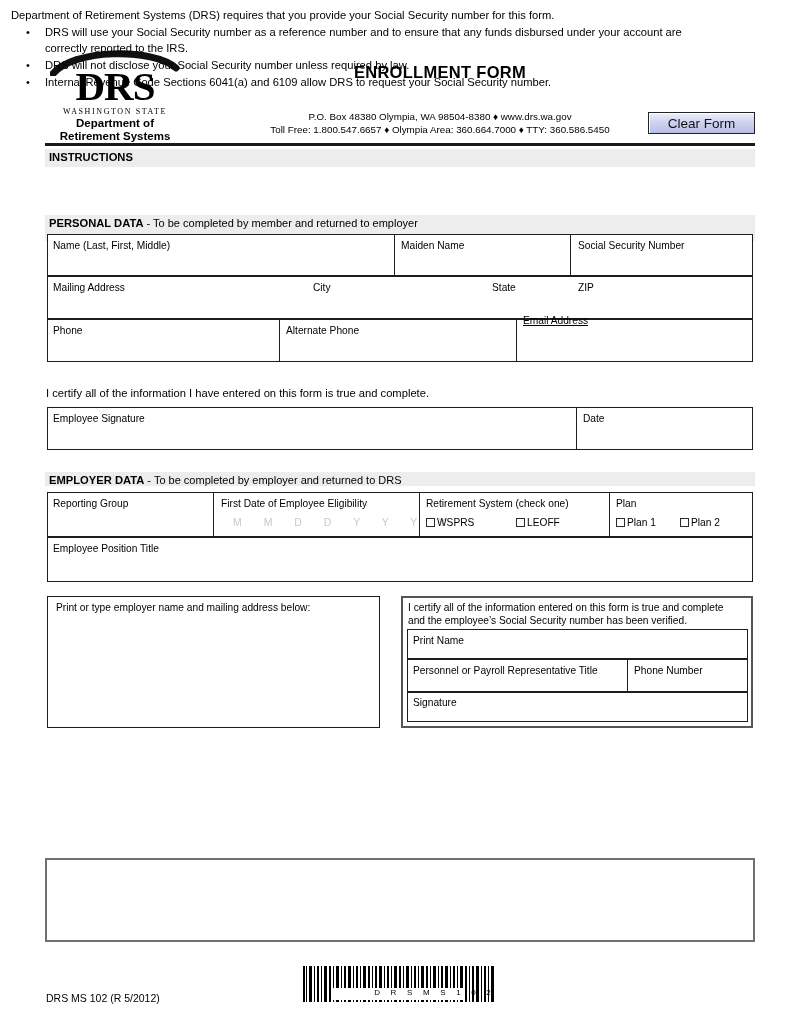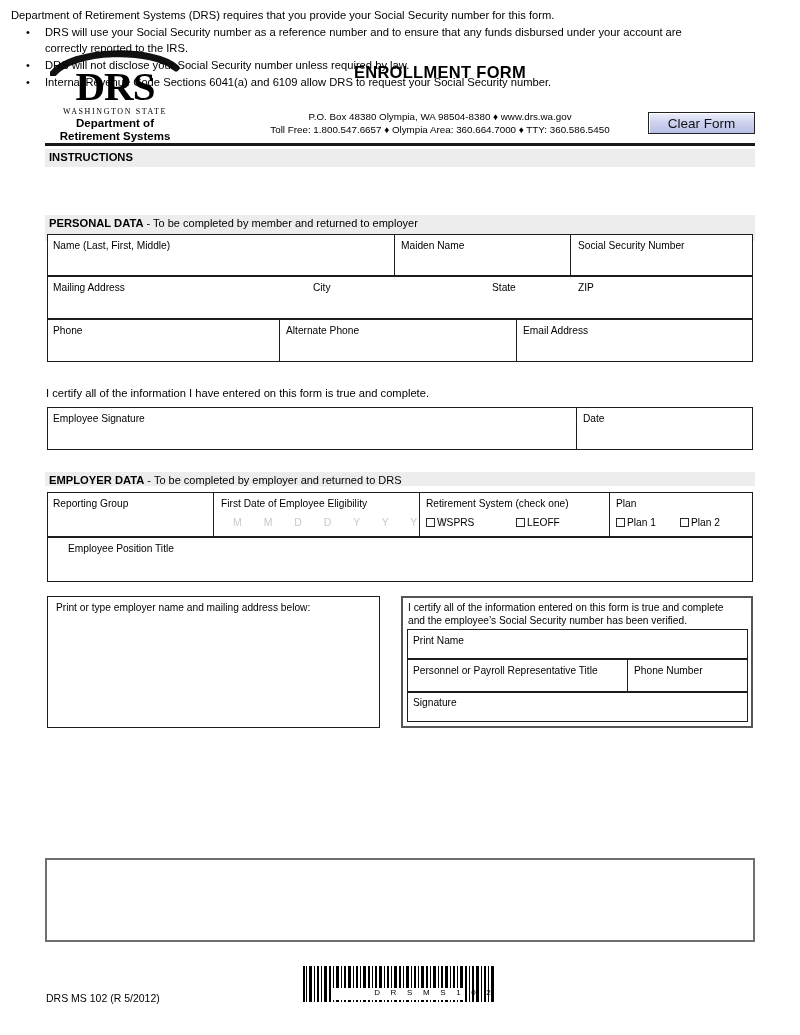"Email Address" div.cell-label { text-decoration: none -> underline; top: 325px -> 315px }
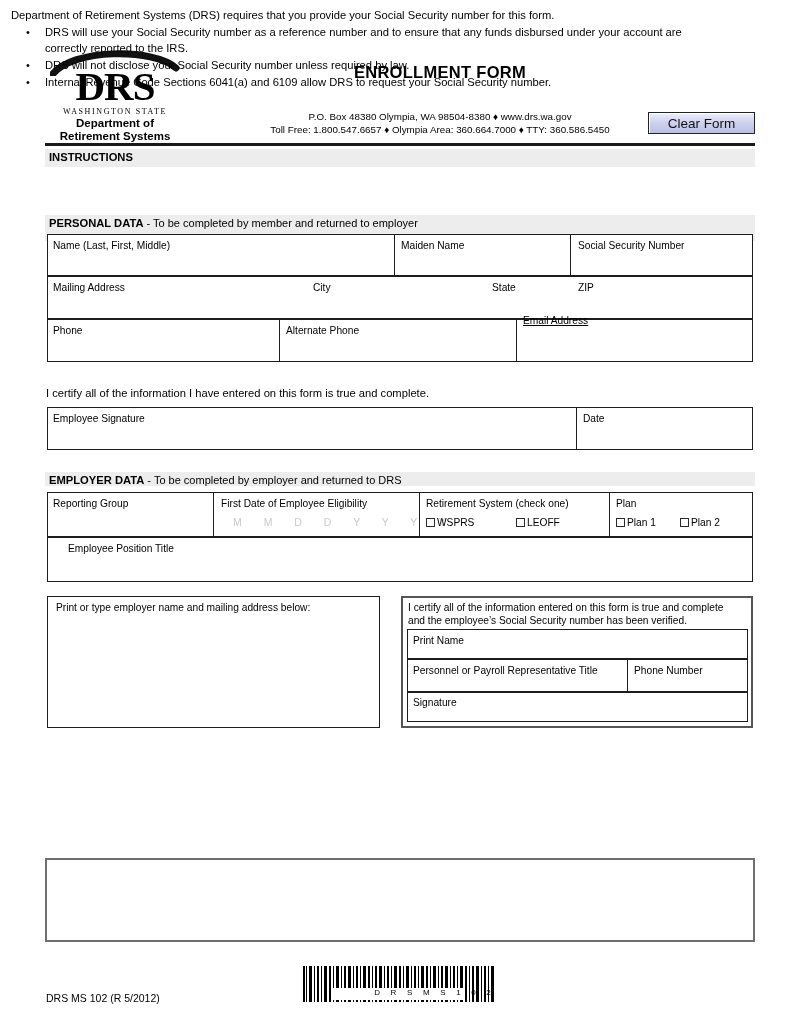"Employee Position Title" div.cell-label { left: 68px -> 53px }
